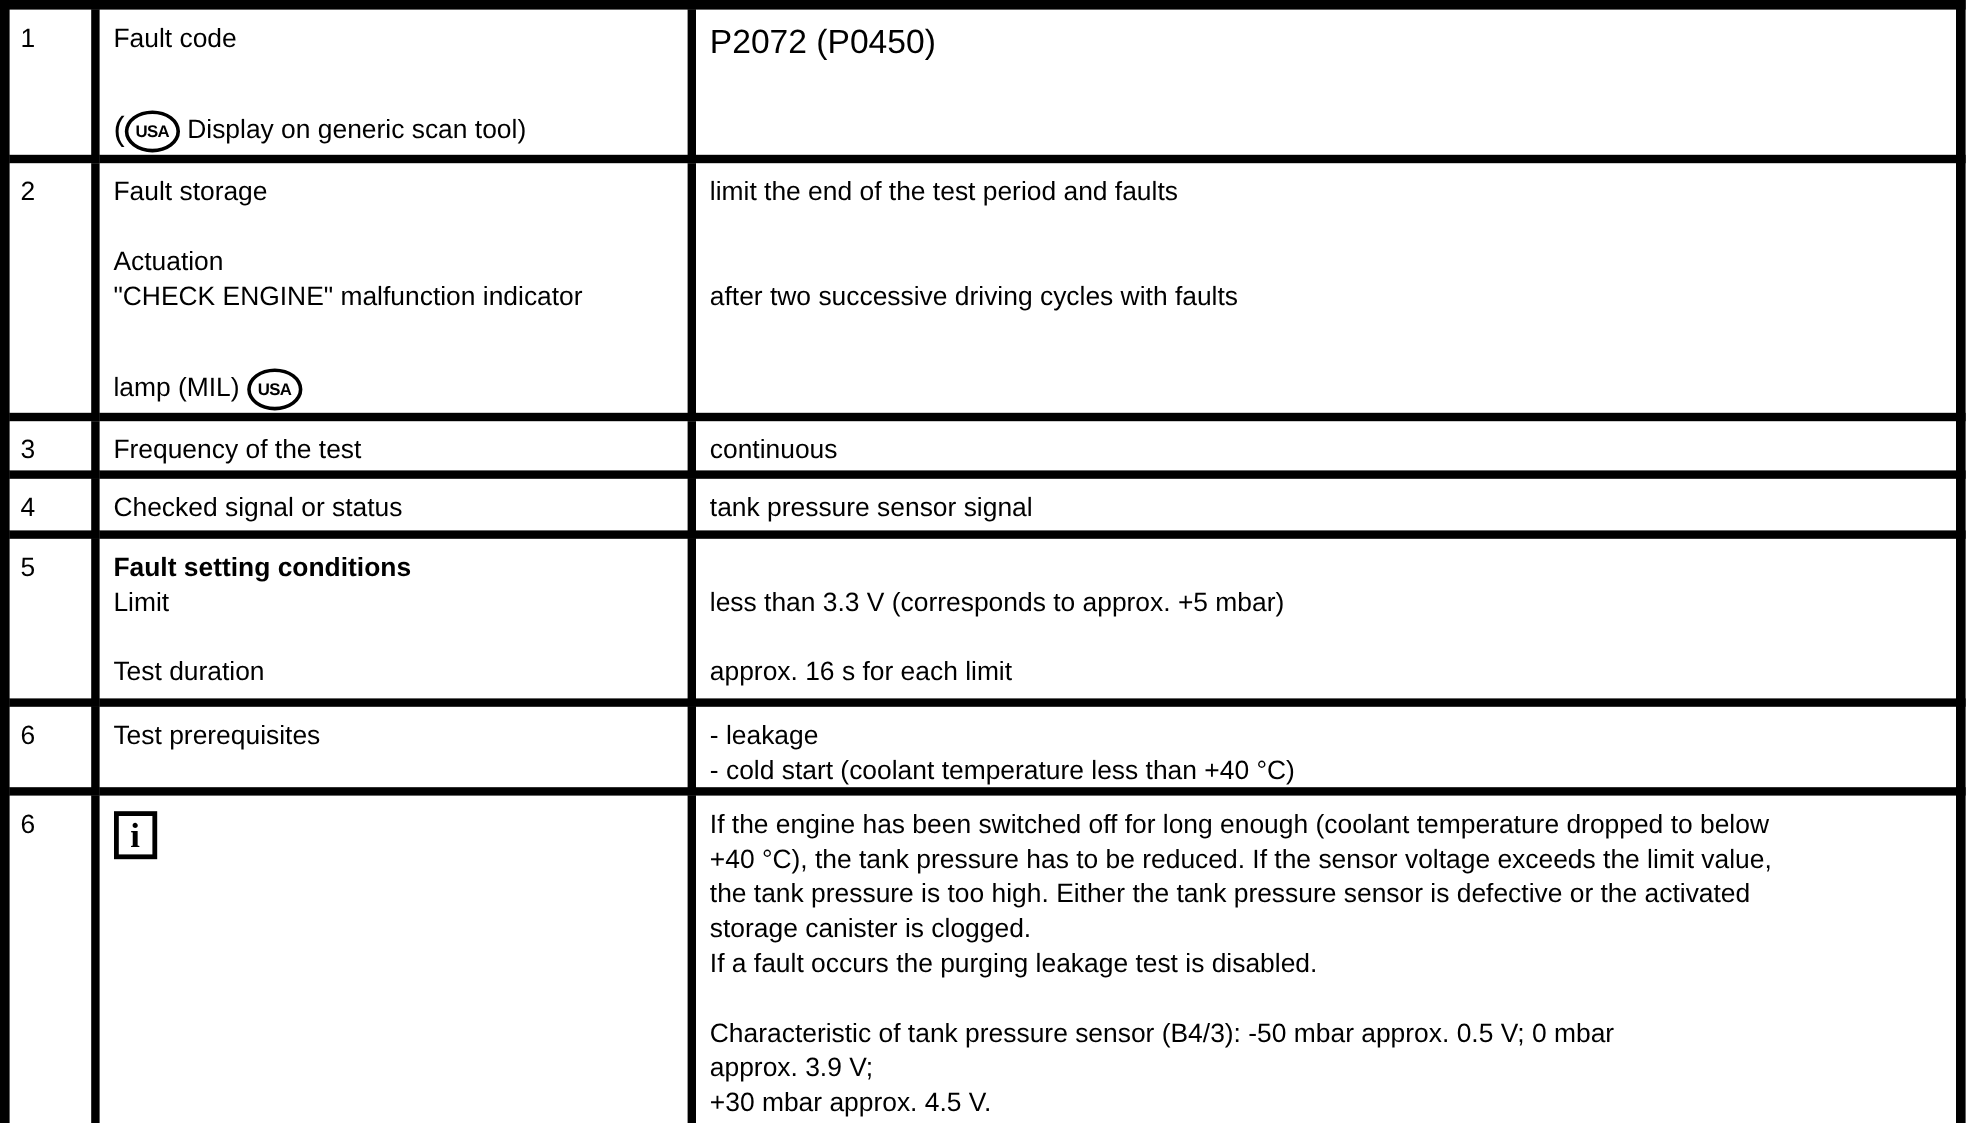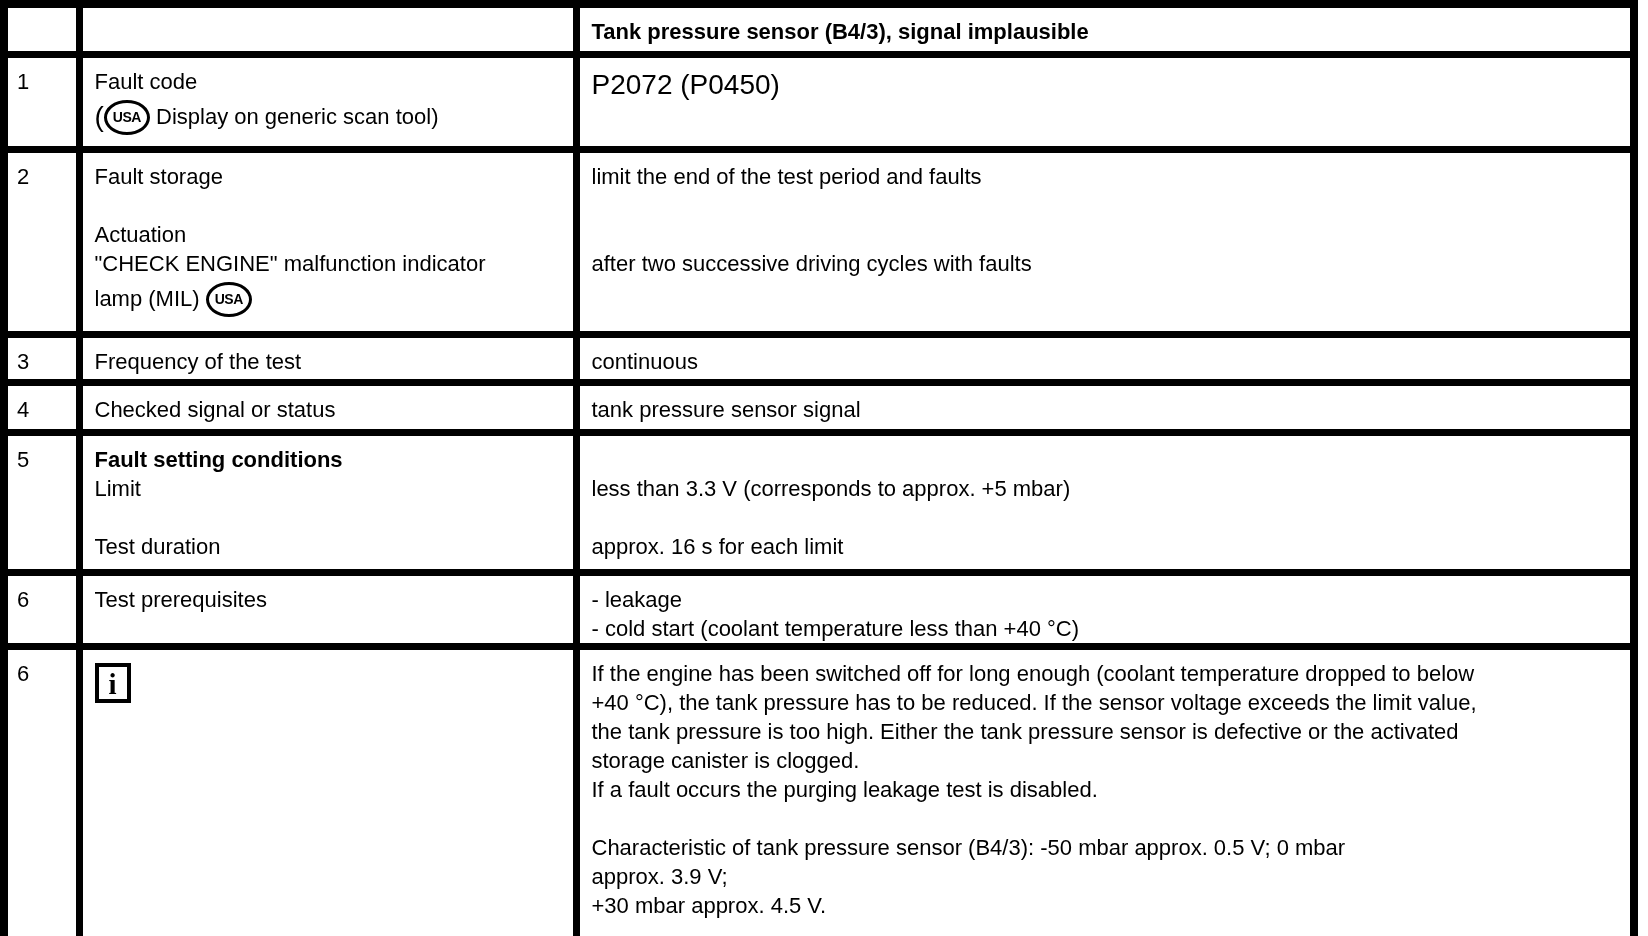"Tank pressure sensor (B4/3), signal" tr.rh0 { html: <tr> <td></td> <td></td> <td> <div>Tank pressure sensor (B4/3), signal implausible</div> </td> </tr> -> none }
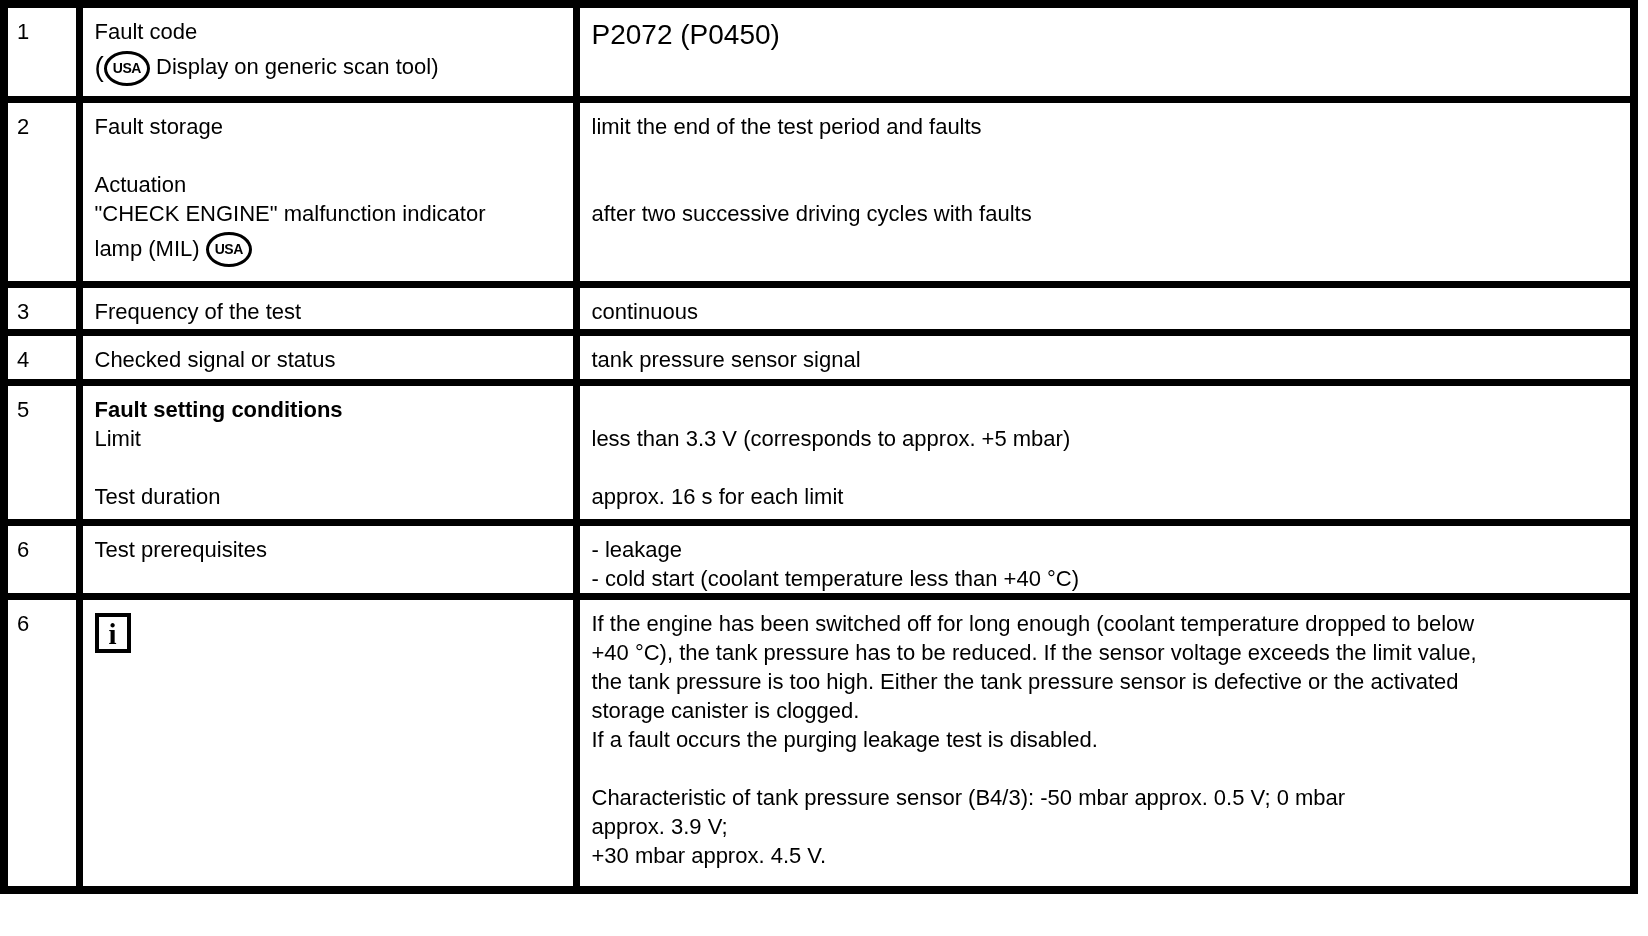"( USA Display on generic" .ln.tall { margin-top: none -> 41px }
